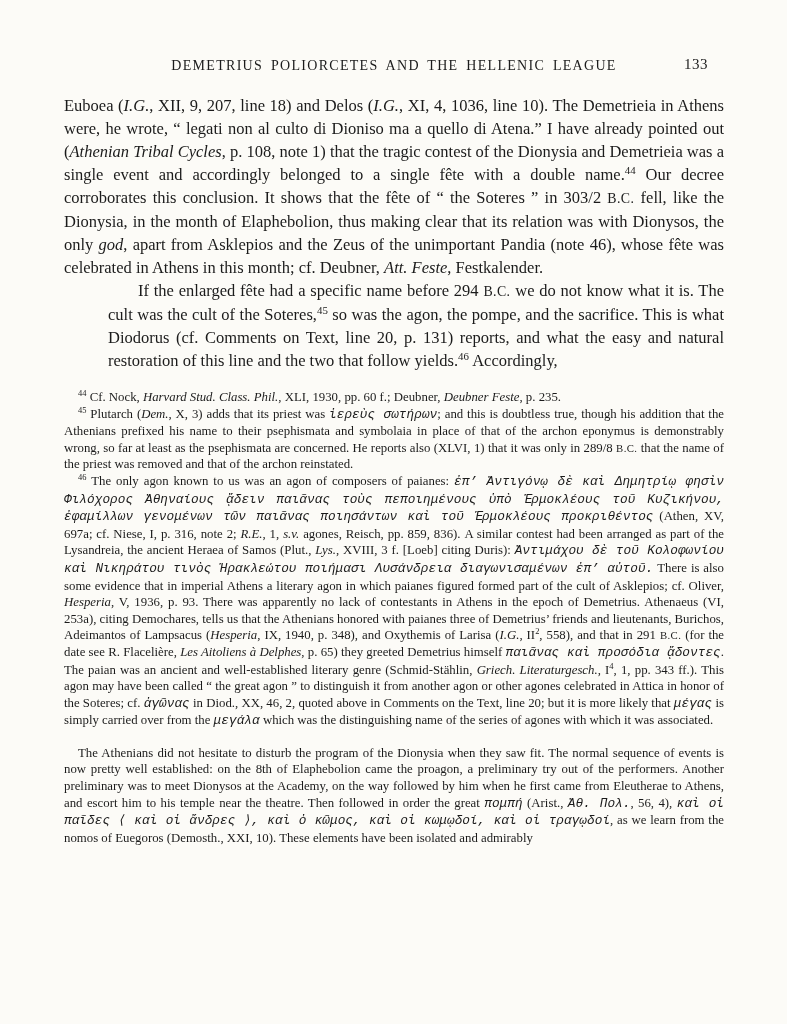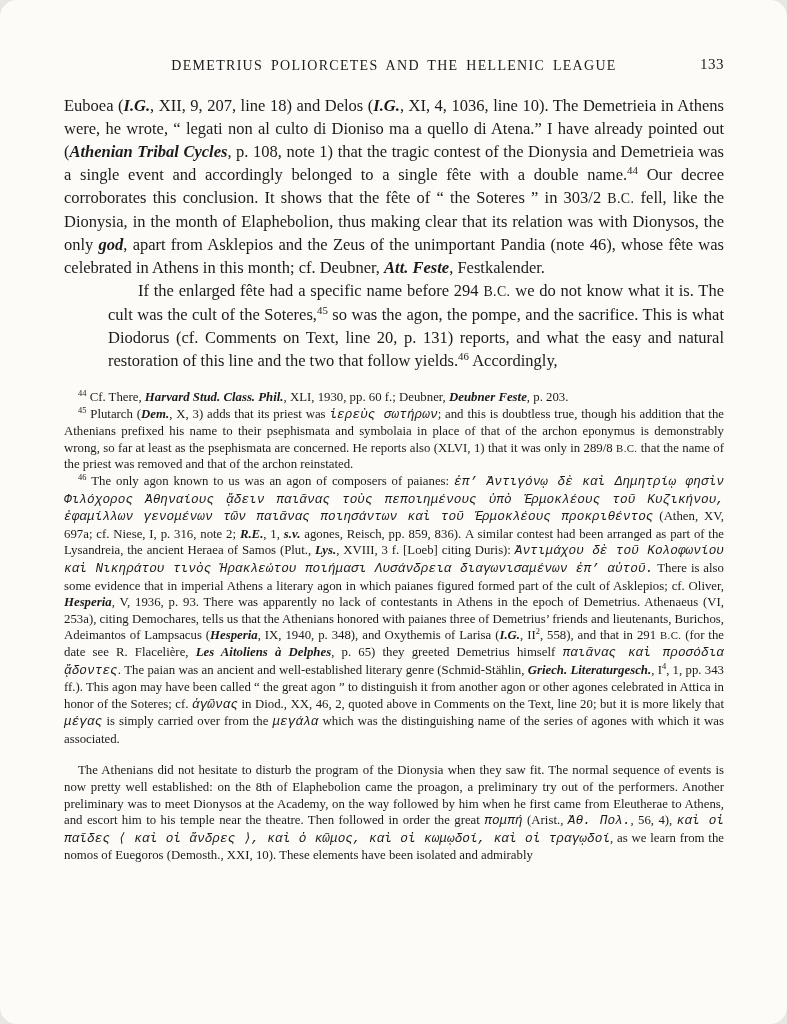"DEMETRIUS POLIORCETES AND THE HELLENIC" .page { border-radius: 17px -> none }
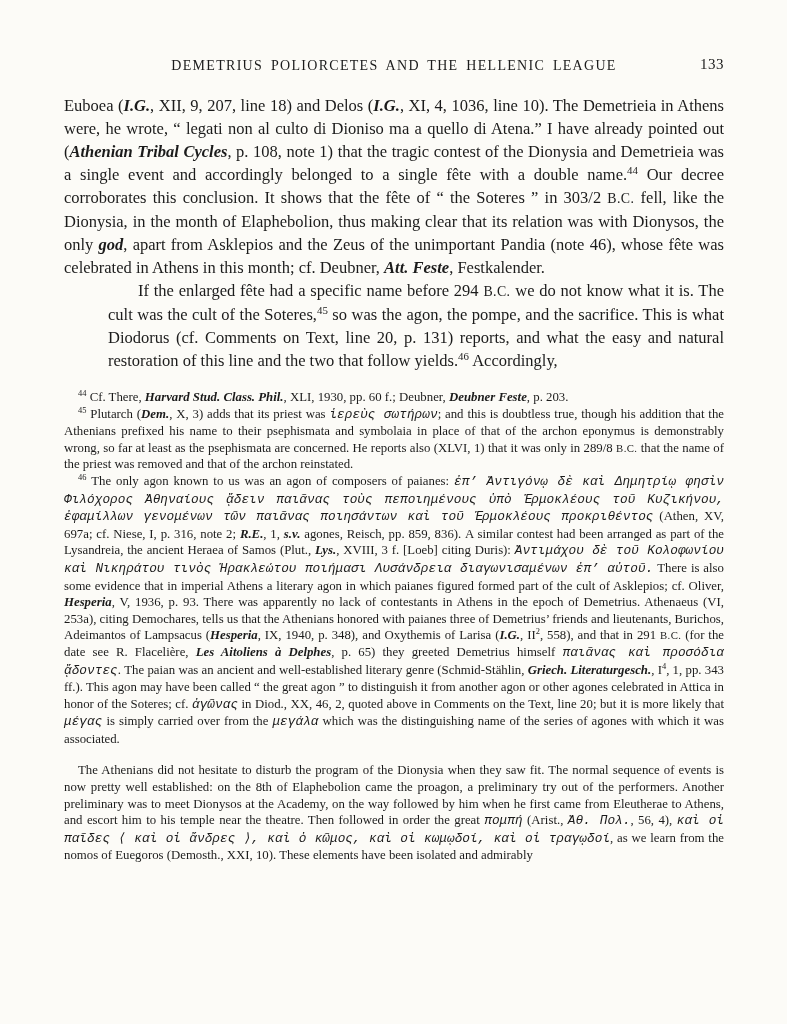"133" .page-number { right: 0 -> 16px }
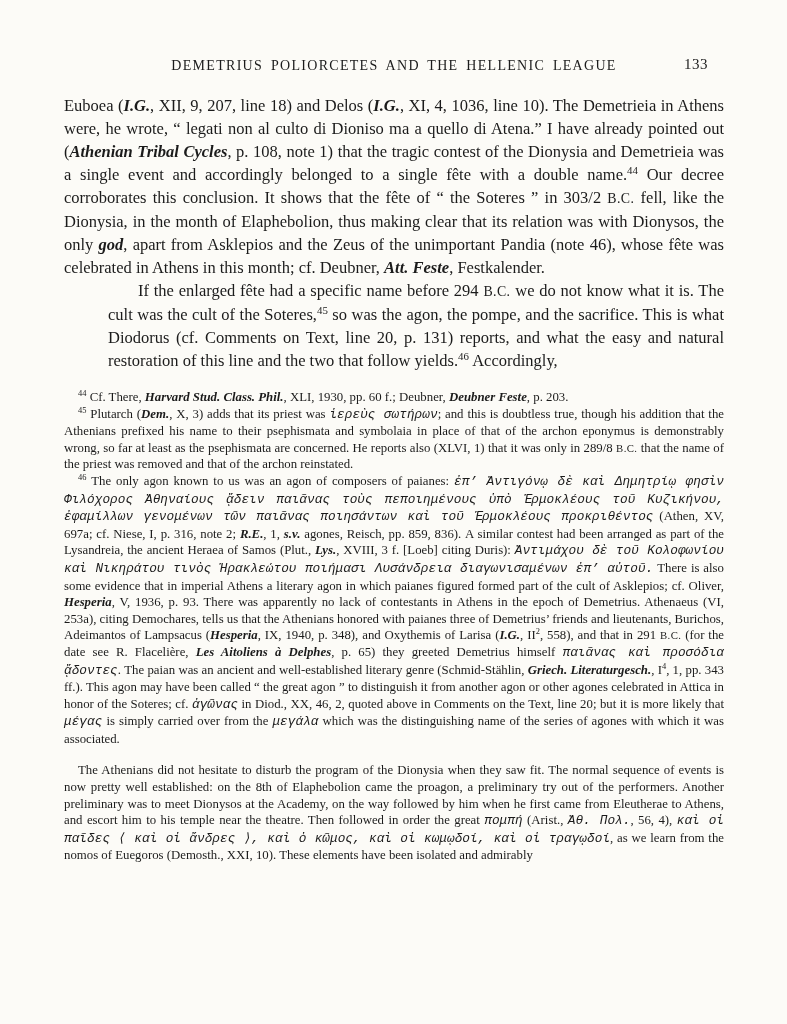"I.G." .seg-i { font-weight: bold -> none }
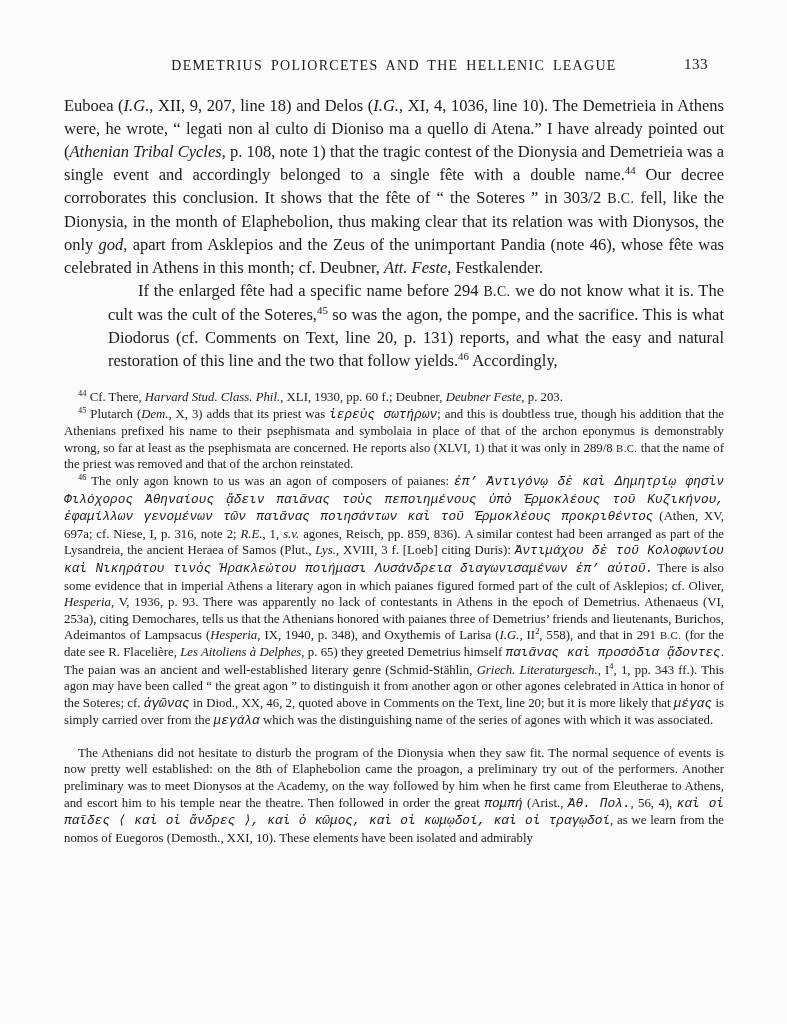"Cf. There," span.seg-n { text: There -> Nock }
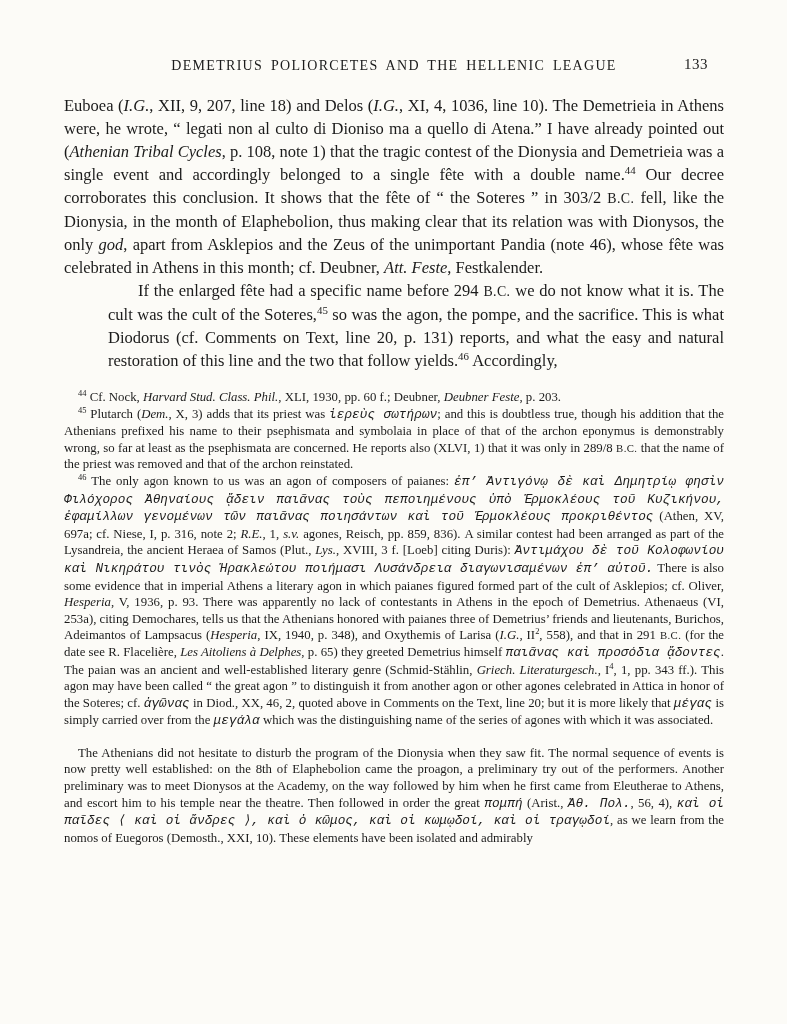", p. 203." span.seg-n { text: 203 -> 235 }
